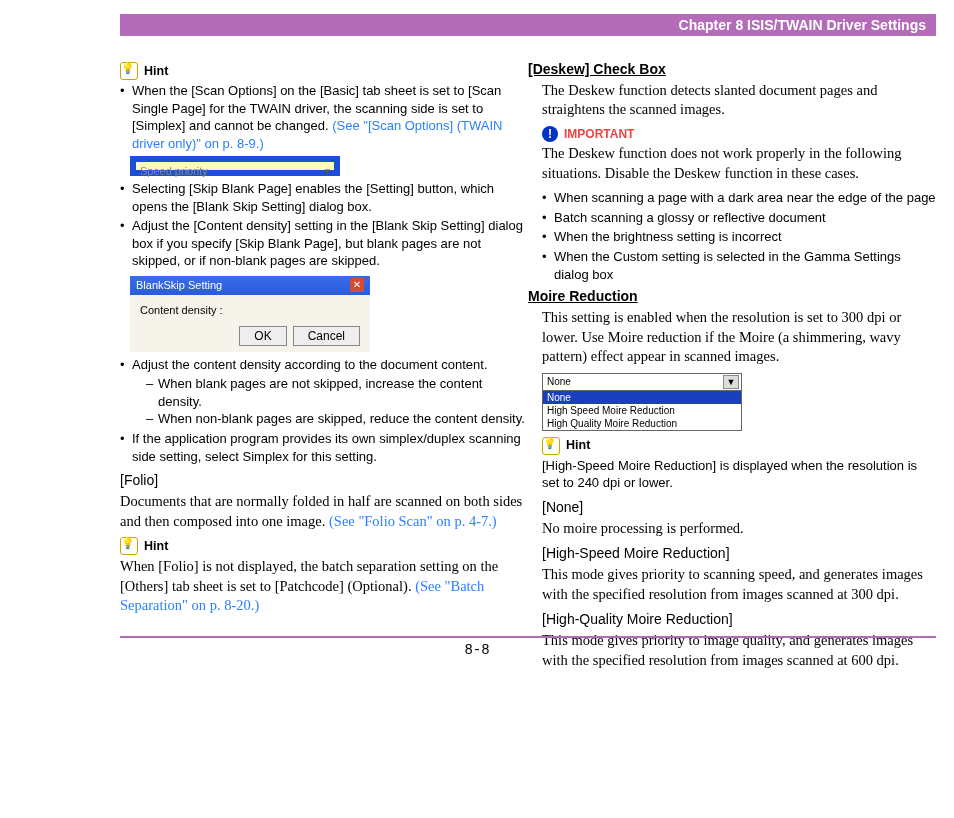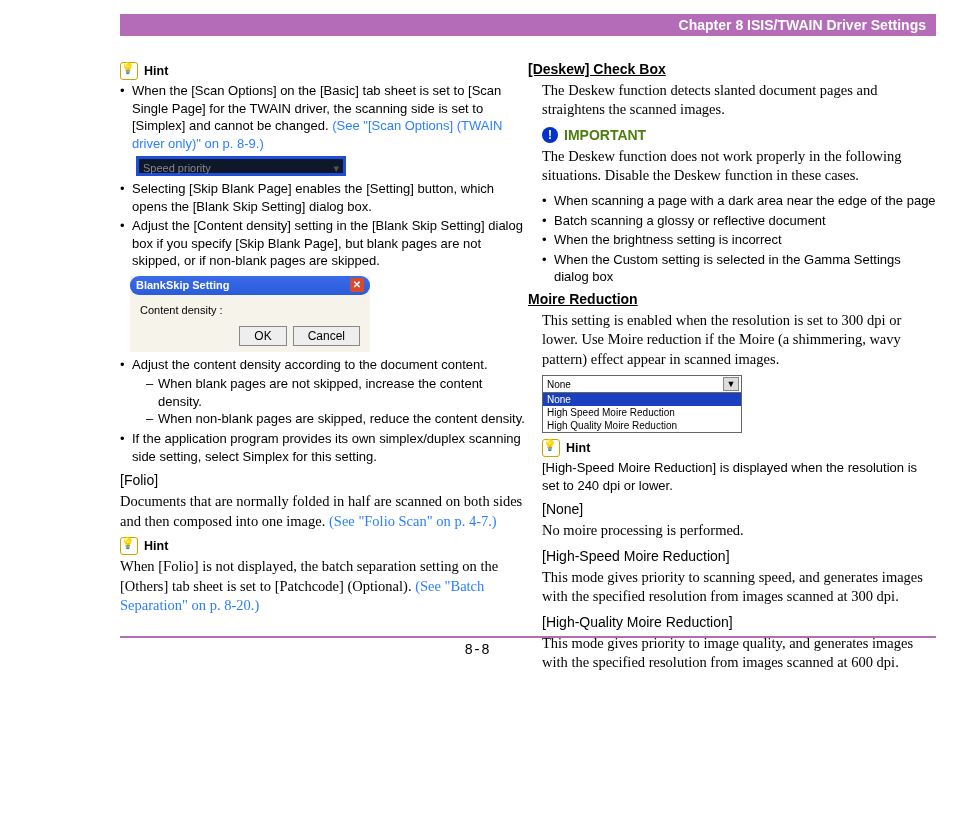"IMPORTANT" .imp-label { color: #4d7c0f -> #ef4444; font-size: 14px -> 12px }
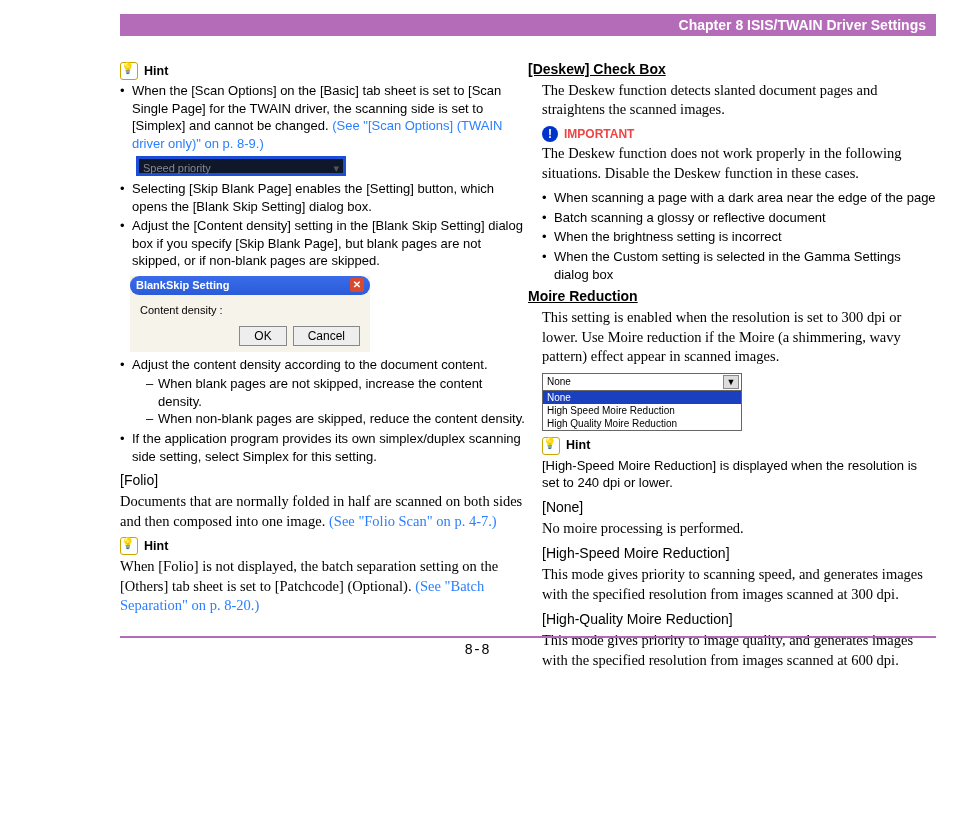"Speed priority" .img-dropdown { background: #0f172a -> #fef9c3; border: 3px solid #1d4ed8 -> 6px solid #1d4ed8; margin: 4px 0 4px 16px -> 4px 0 4px 10px }
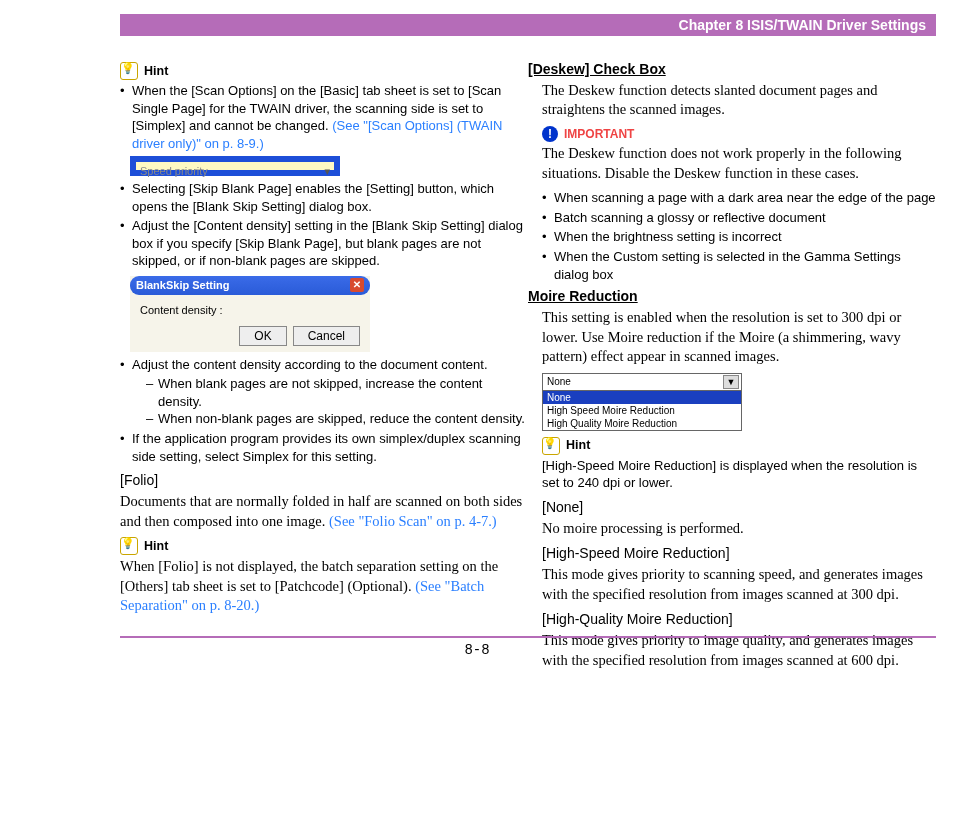"BlankSkip Setting" .dlg-title { border-radius: 9px -> none; font-weight: bold -> normal }
